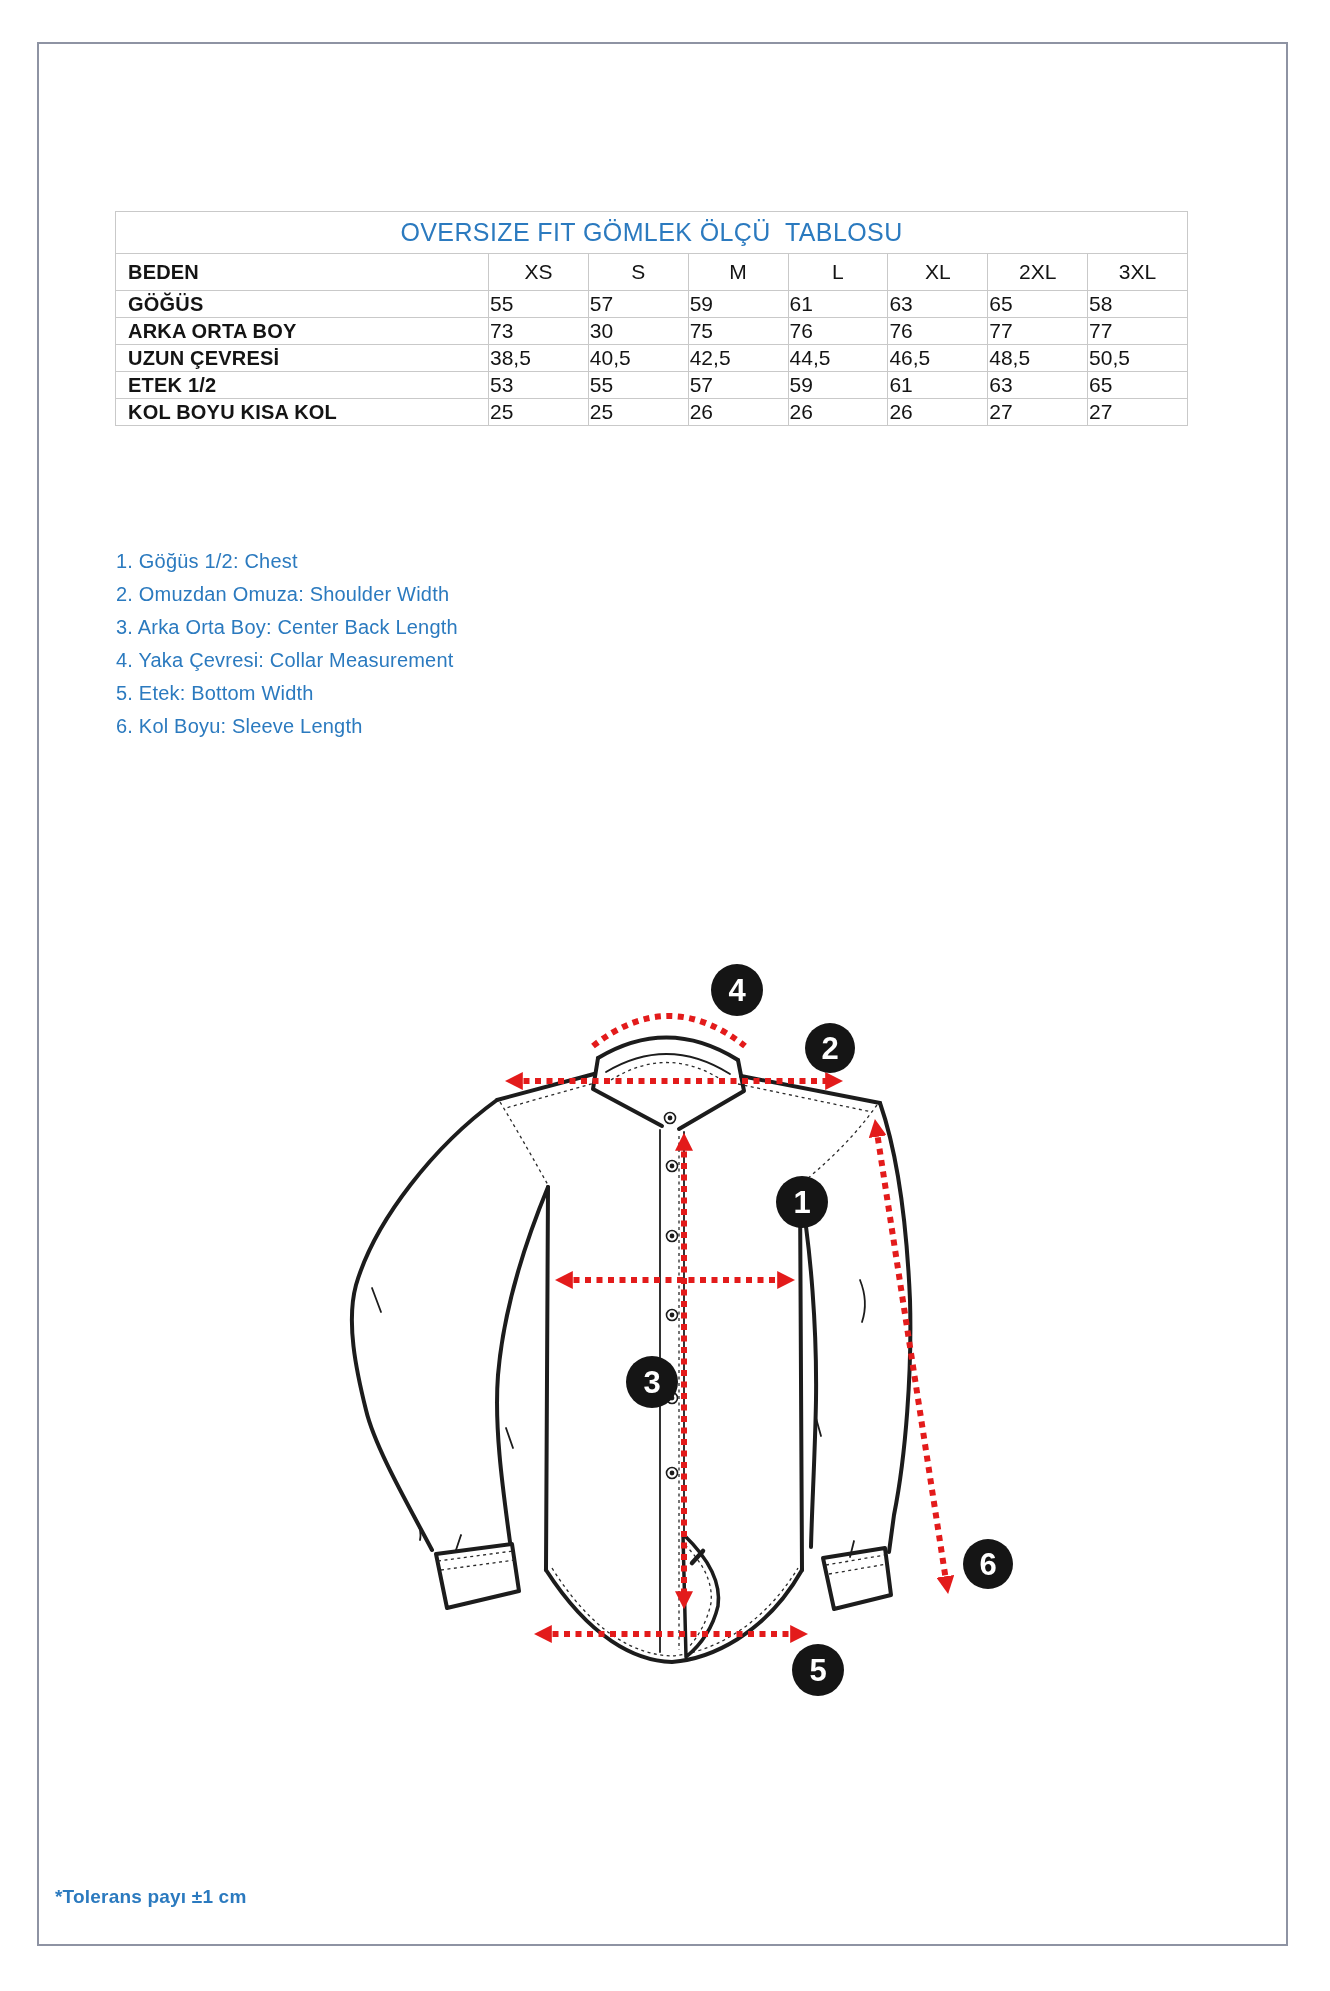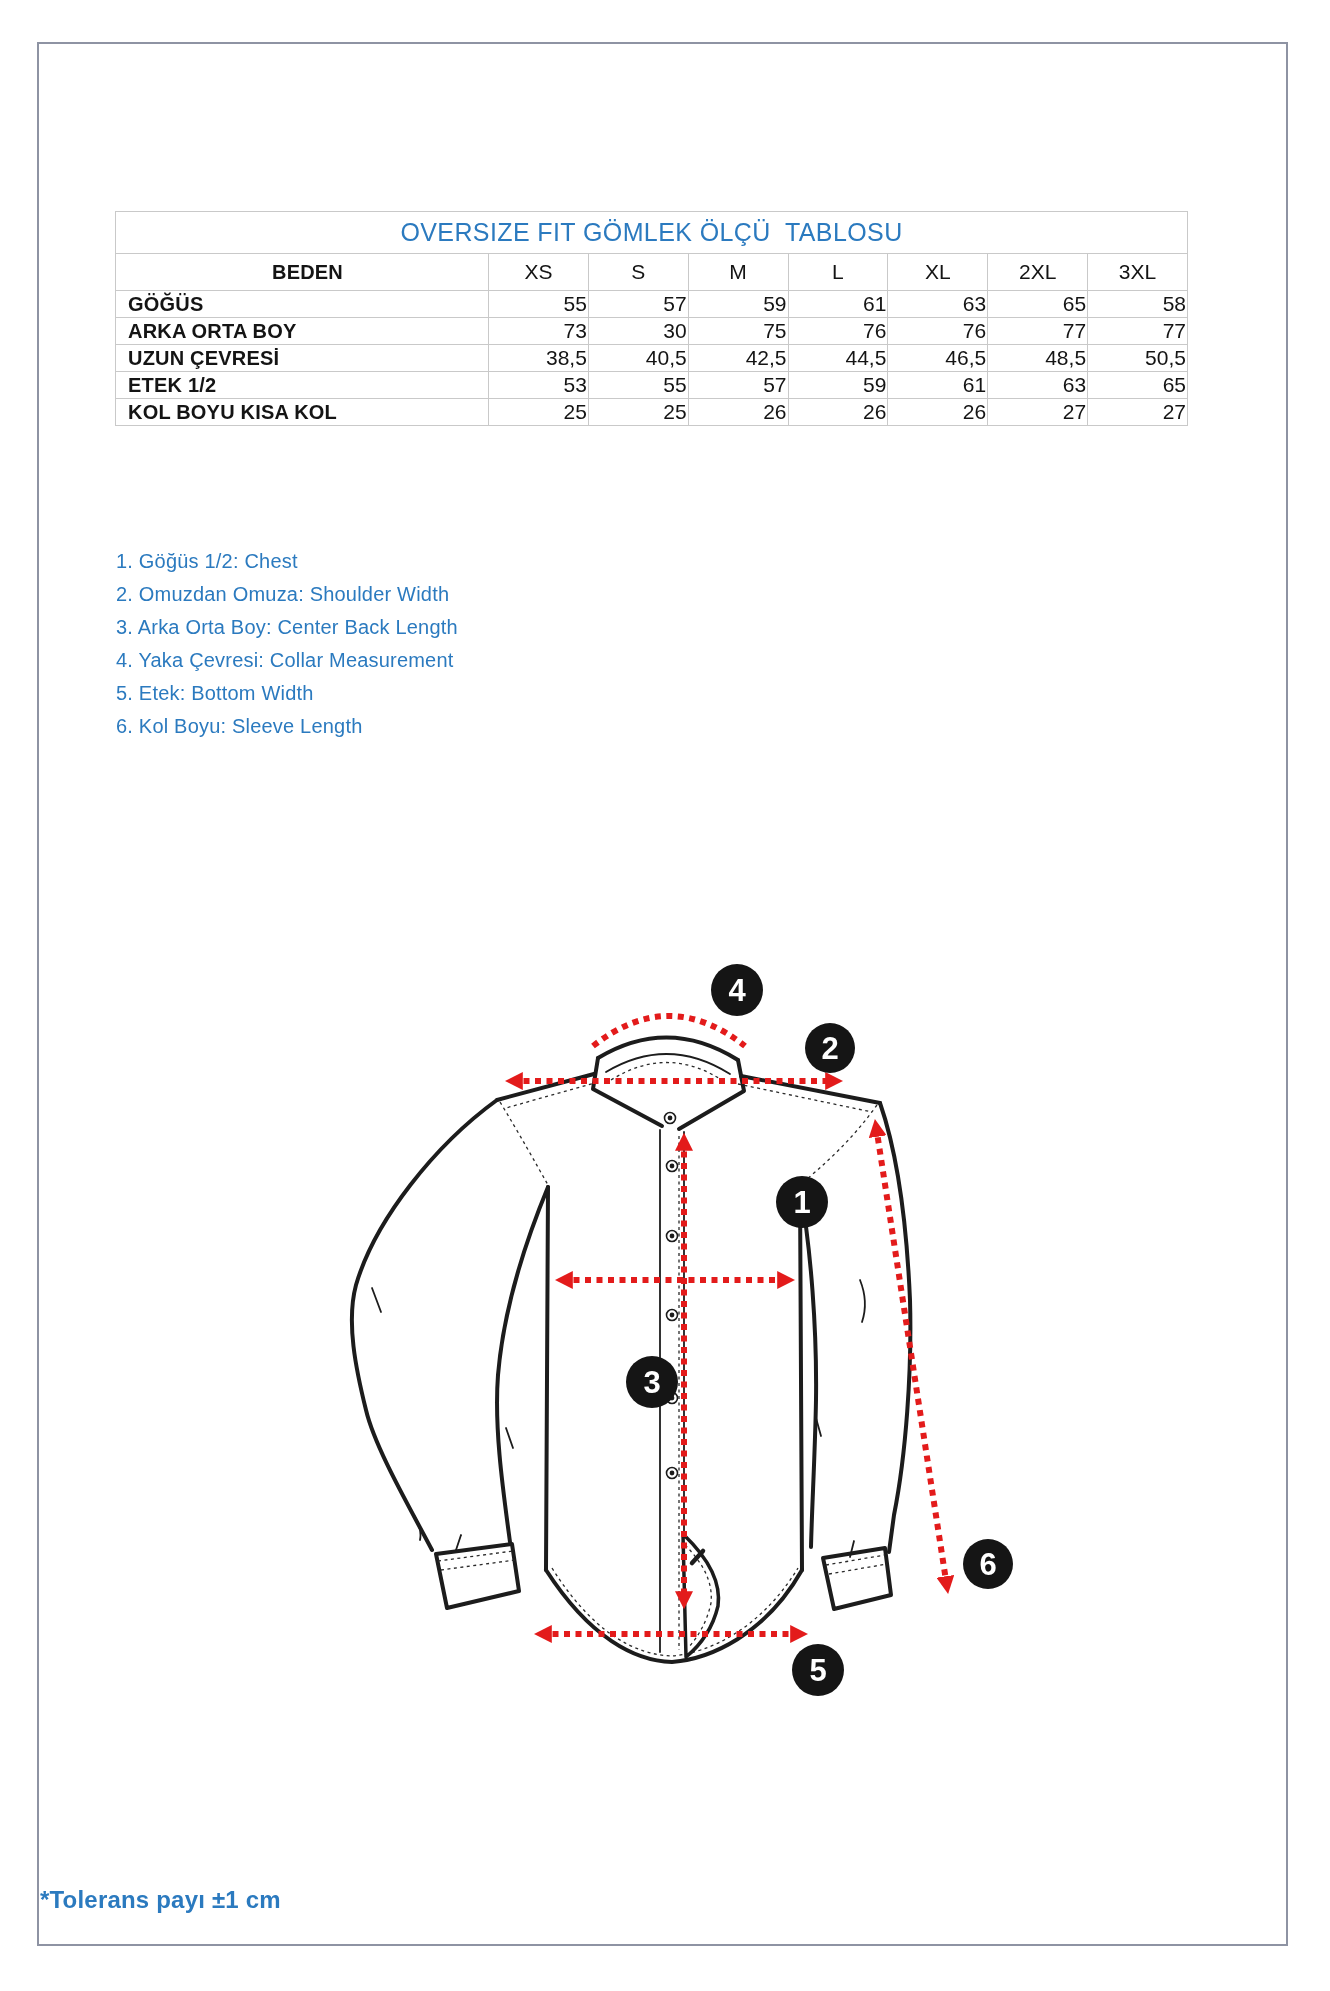"BEDEN" .header-row th { text-align: center -> none }
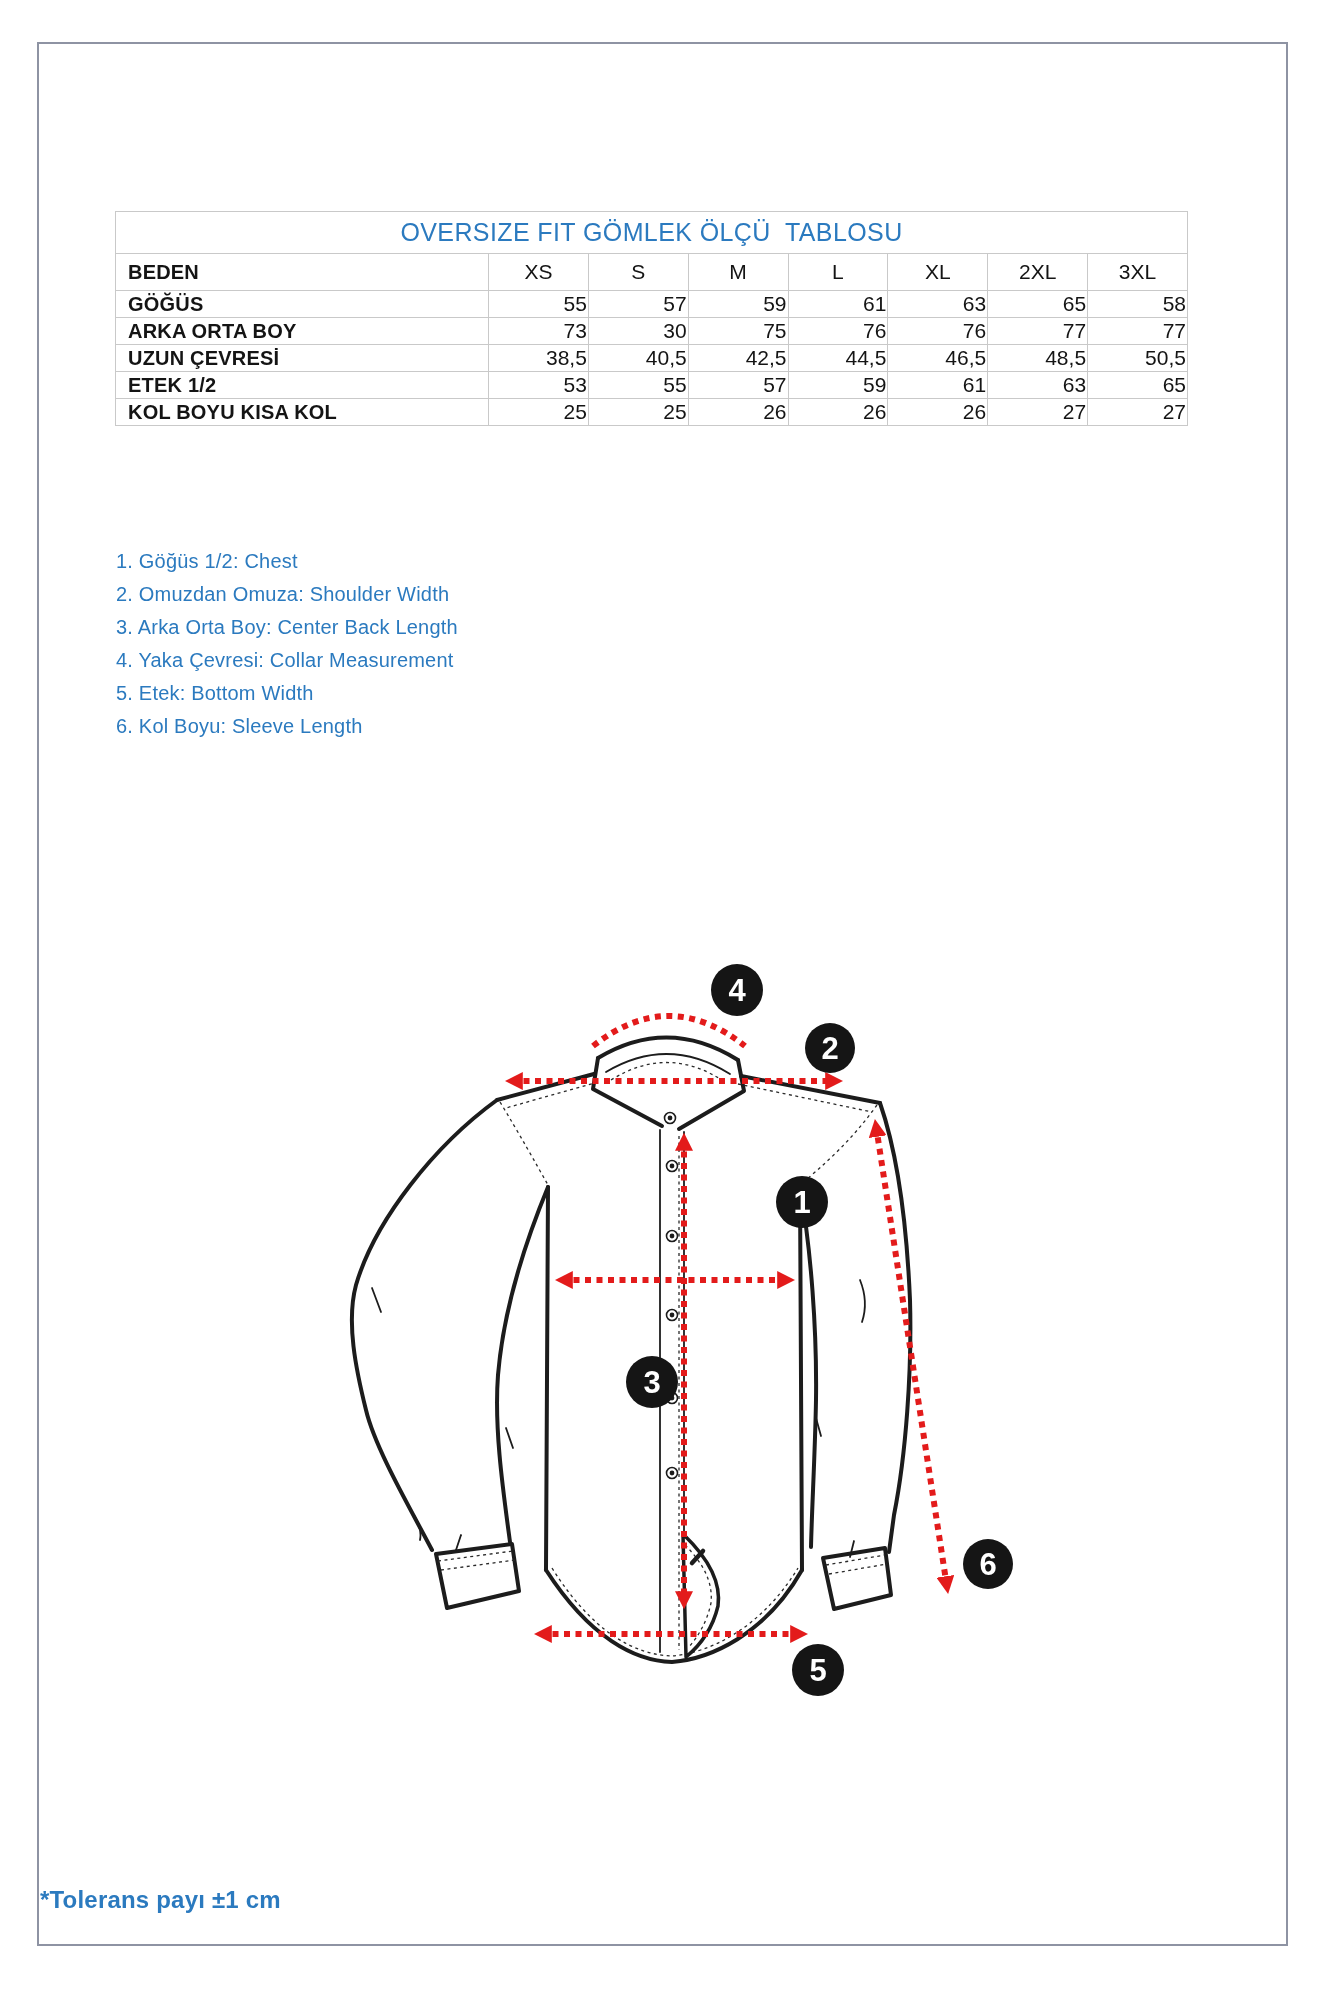"55" tbody td { text-align: right -> left }
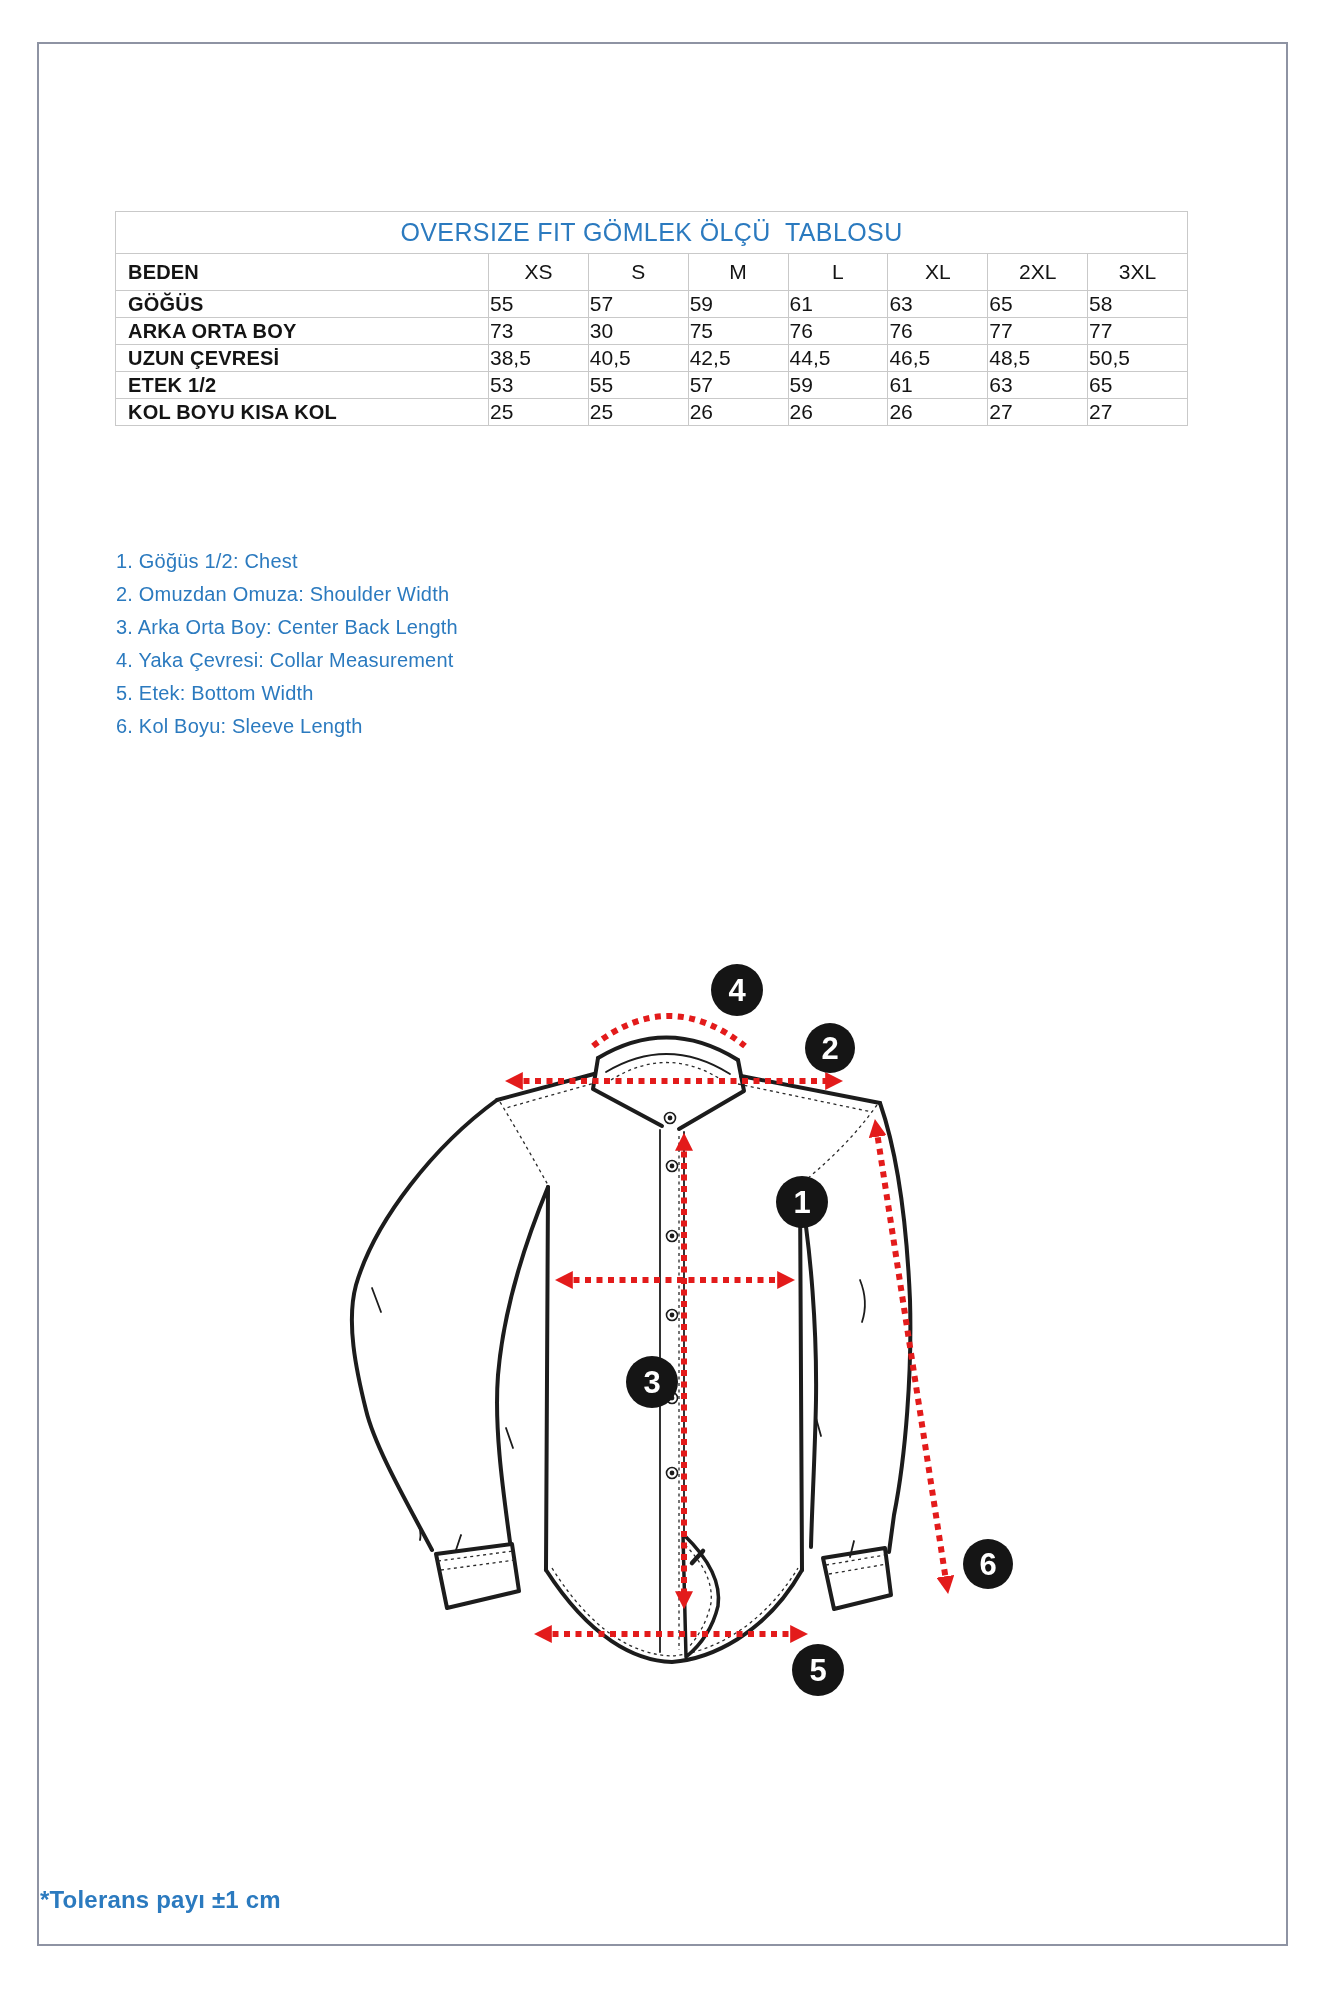"*Tolerans payı ±1 cm" .footer-note { font-size: 24px -> 19px; left: 40px -> 55px }
